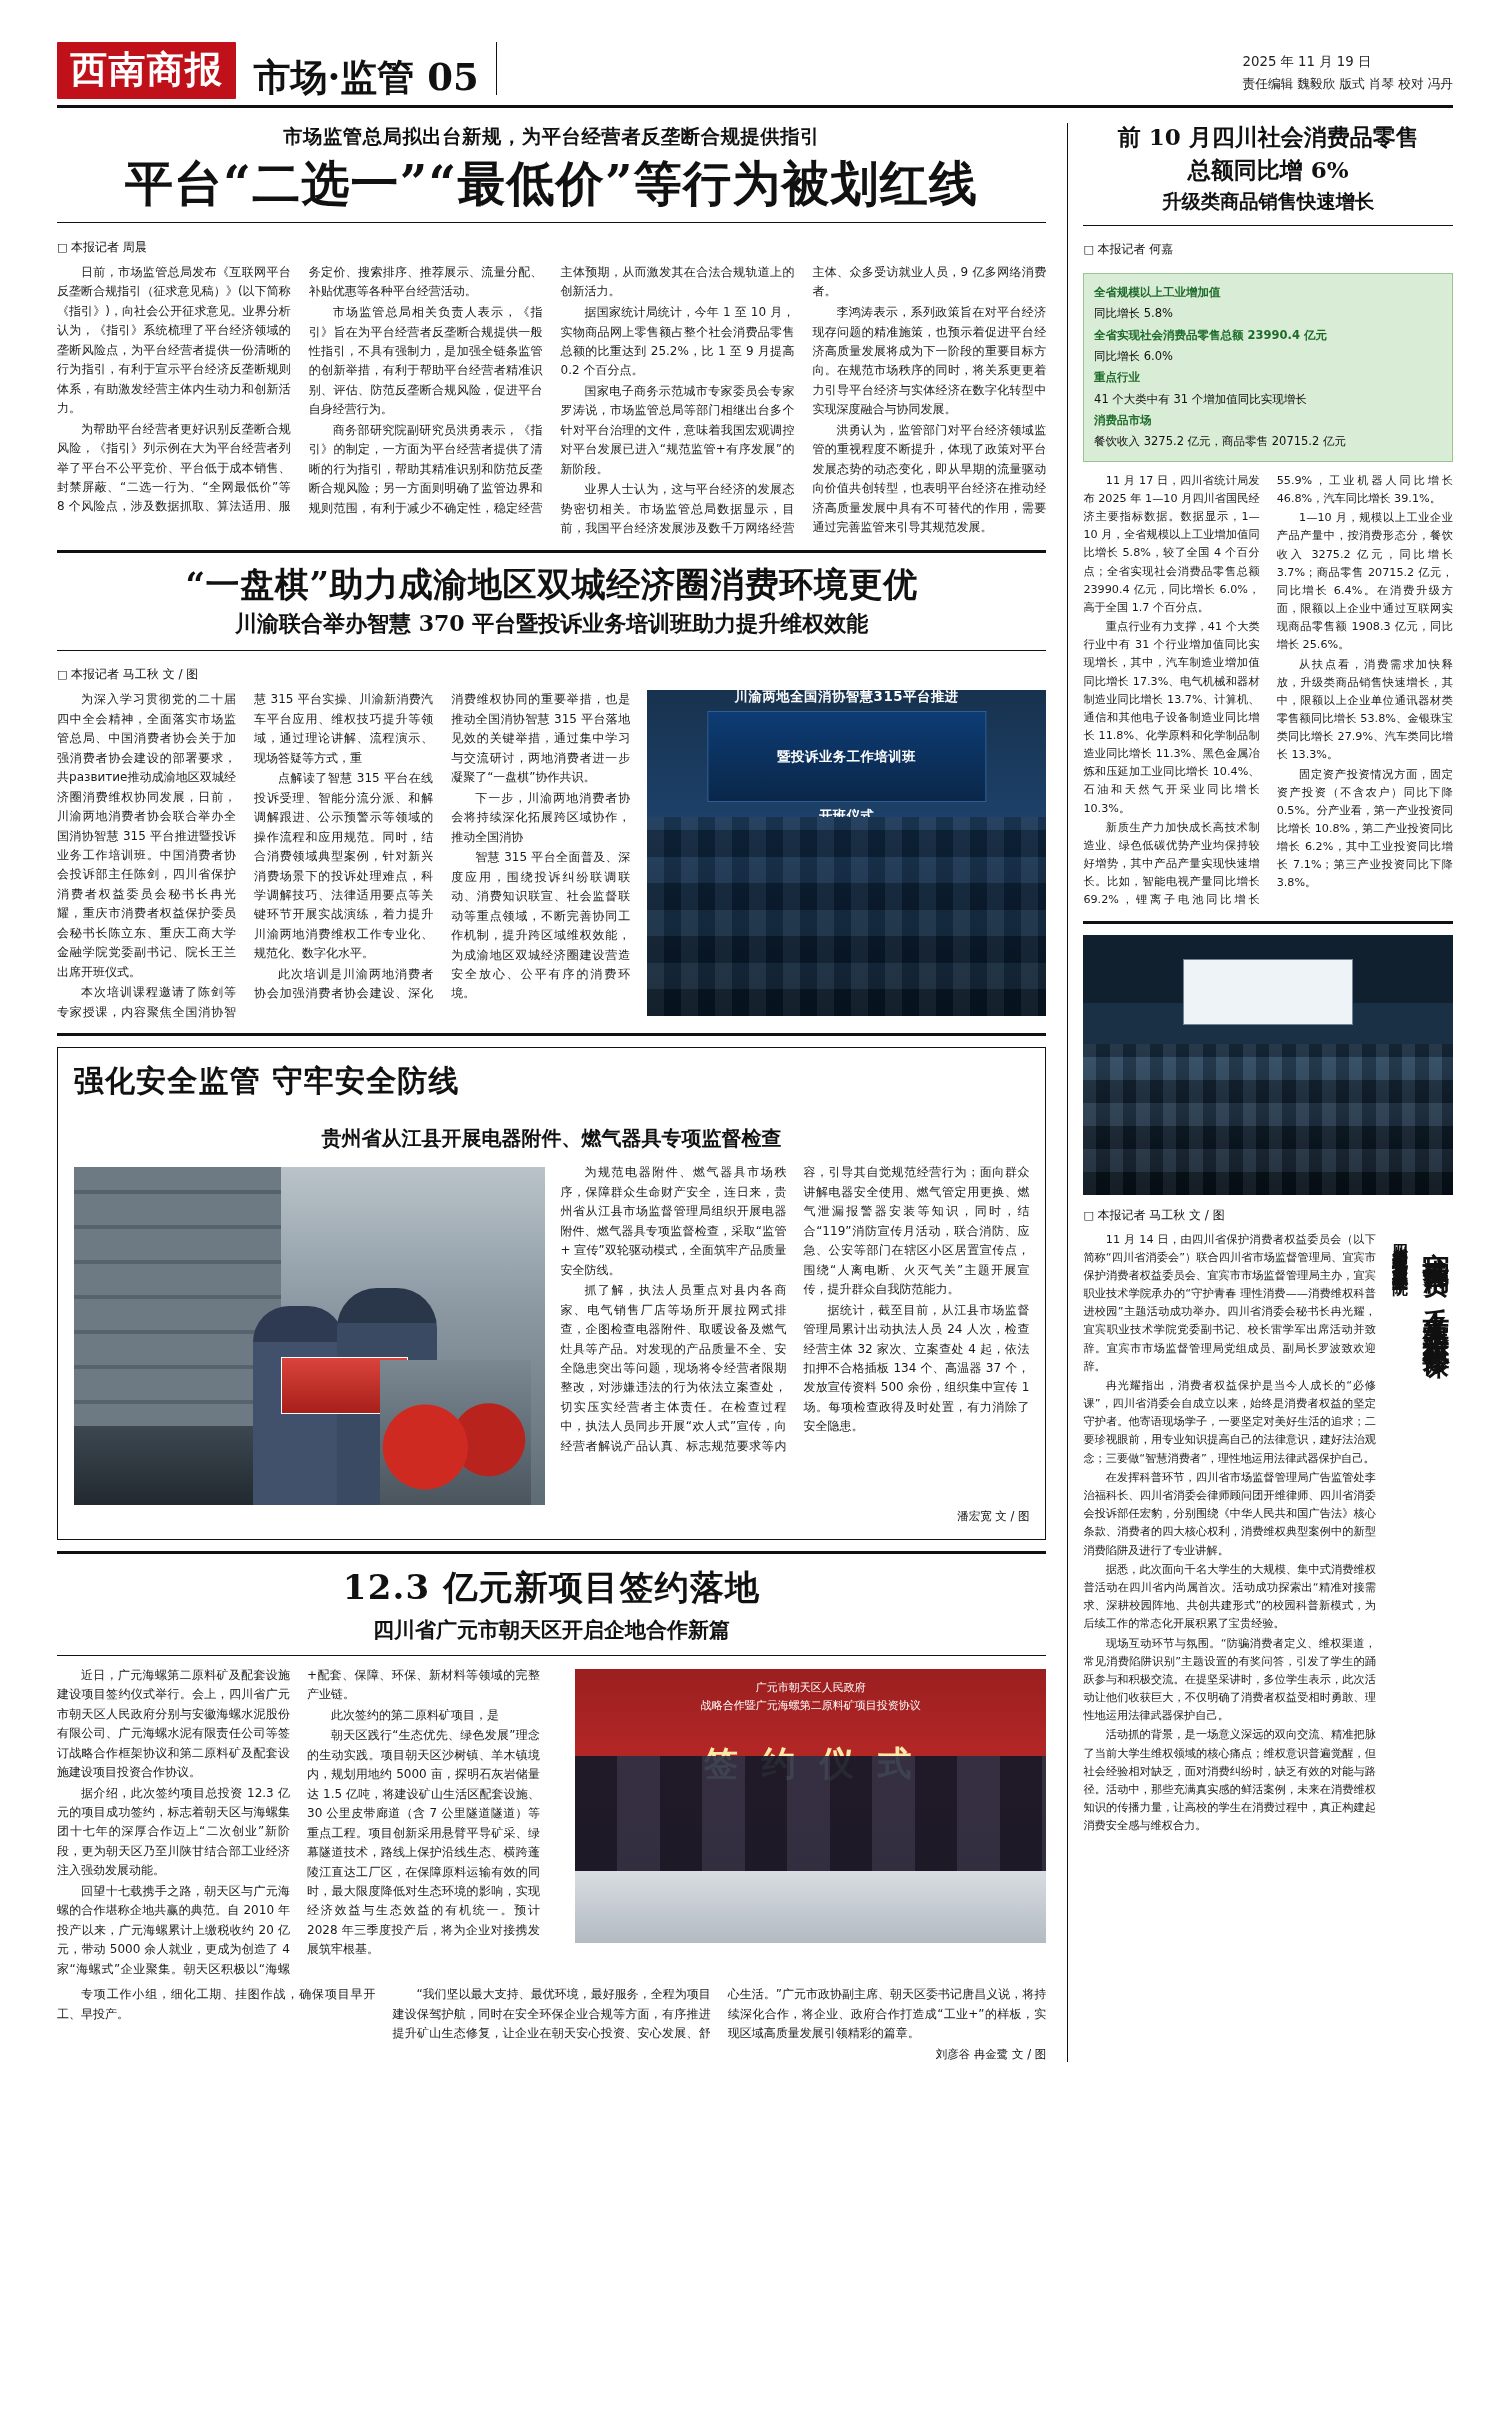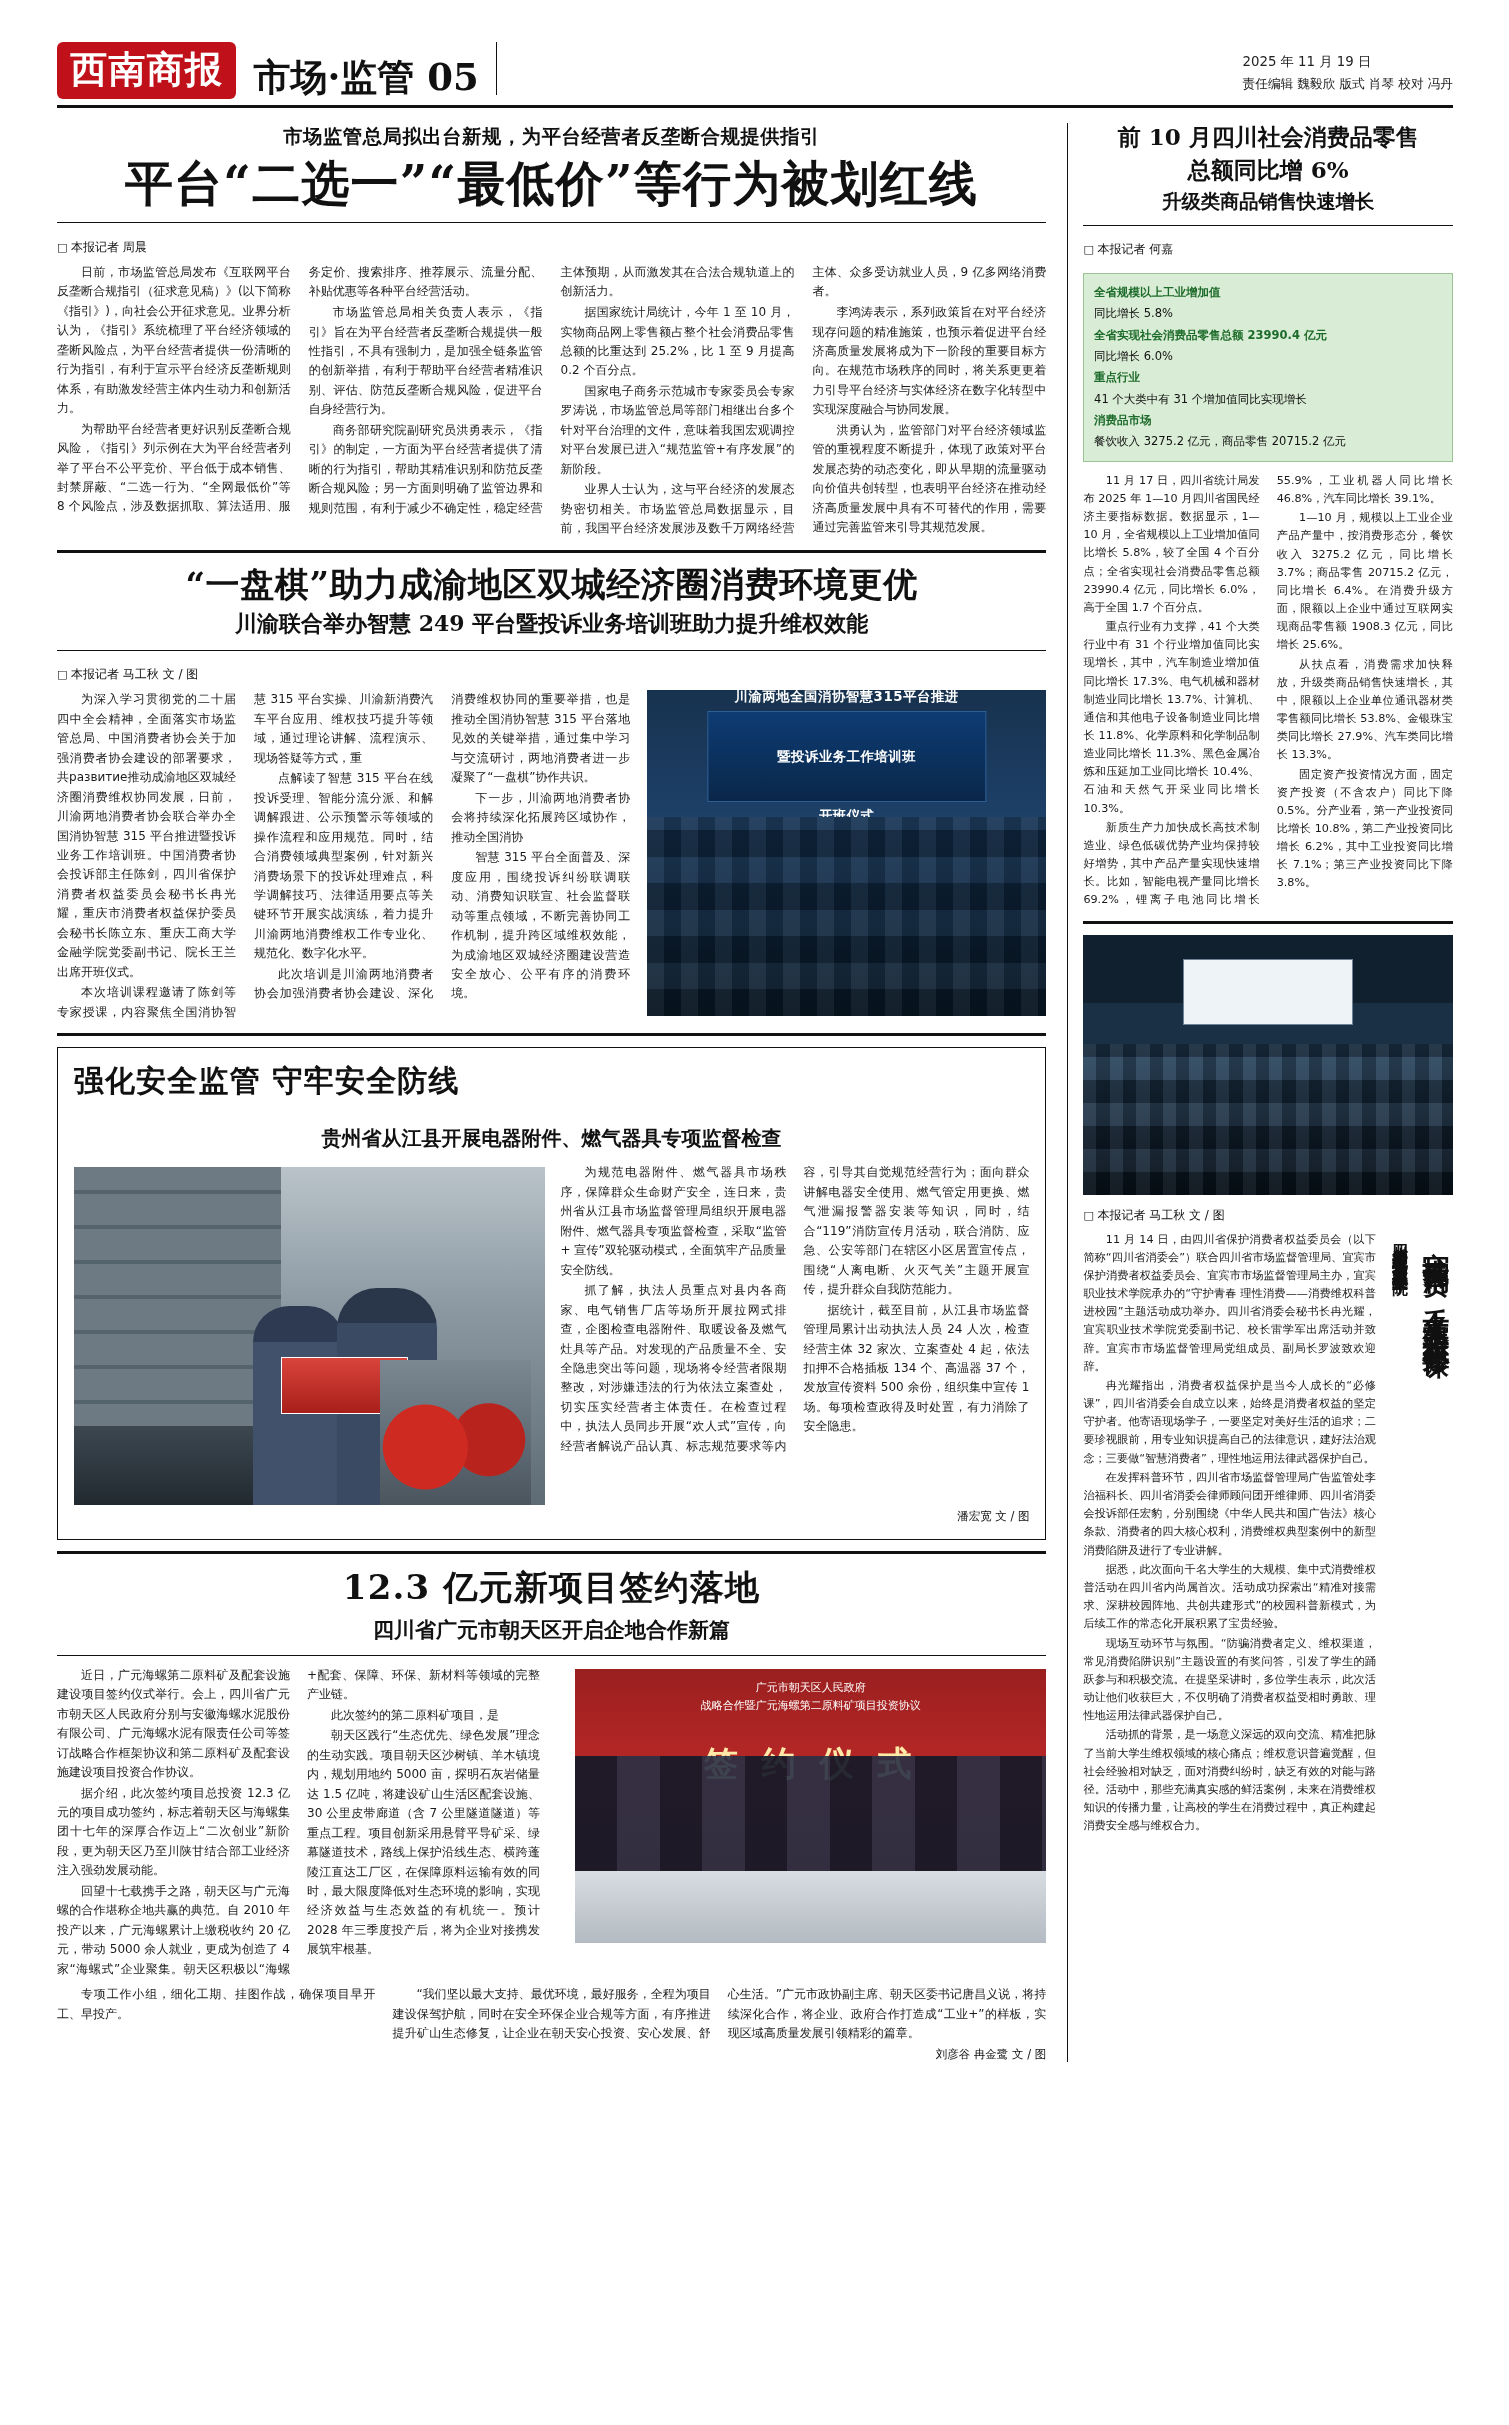"西南商报" .logo-box { border-radius: 6px -> 1px }
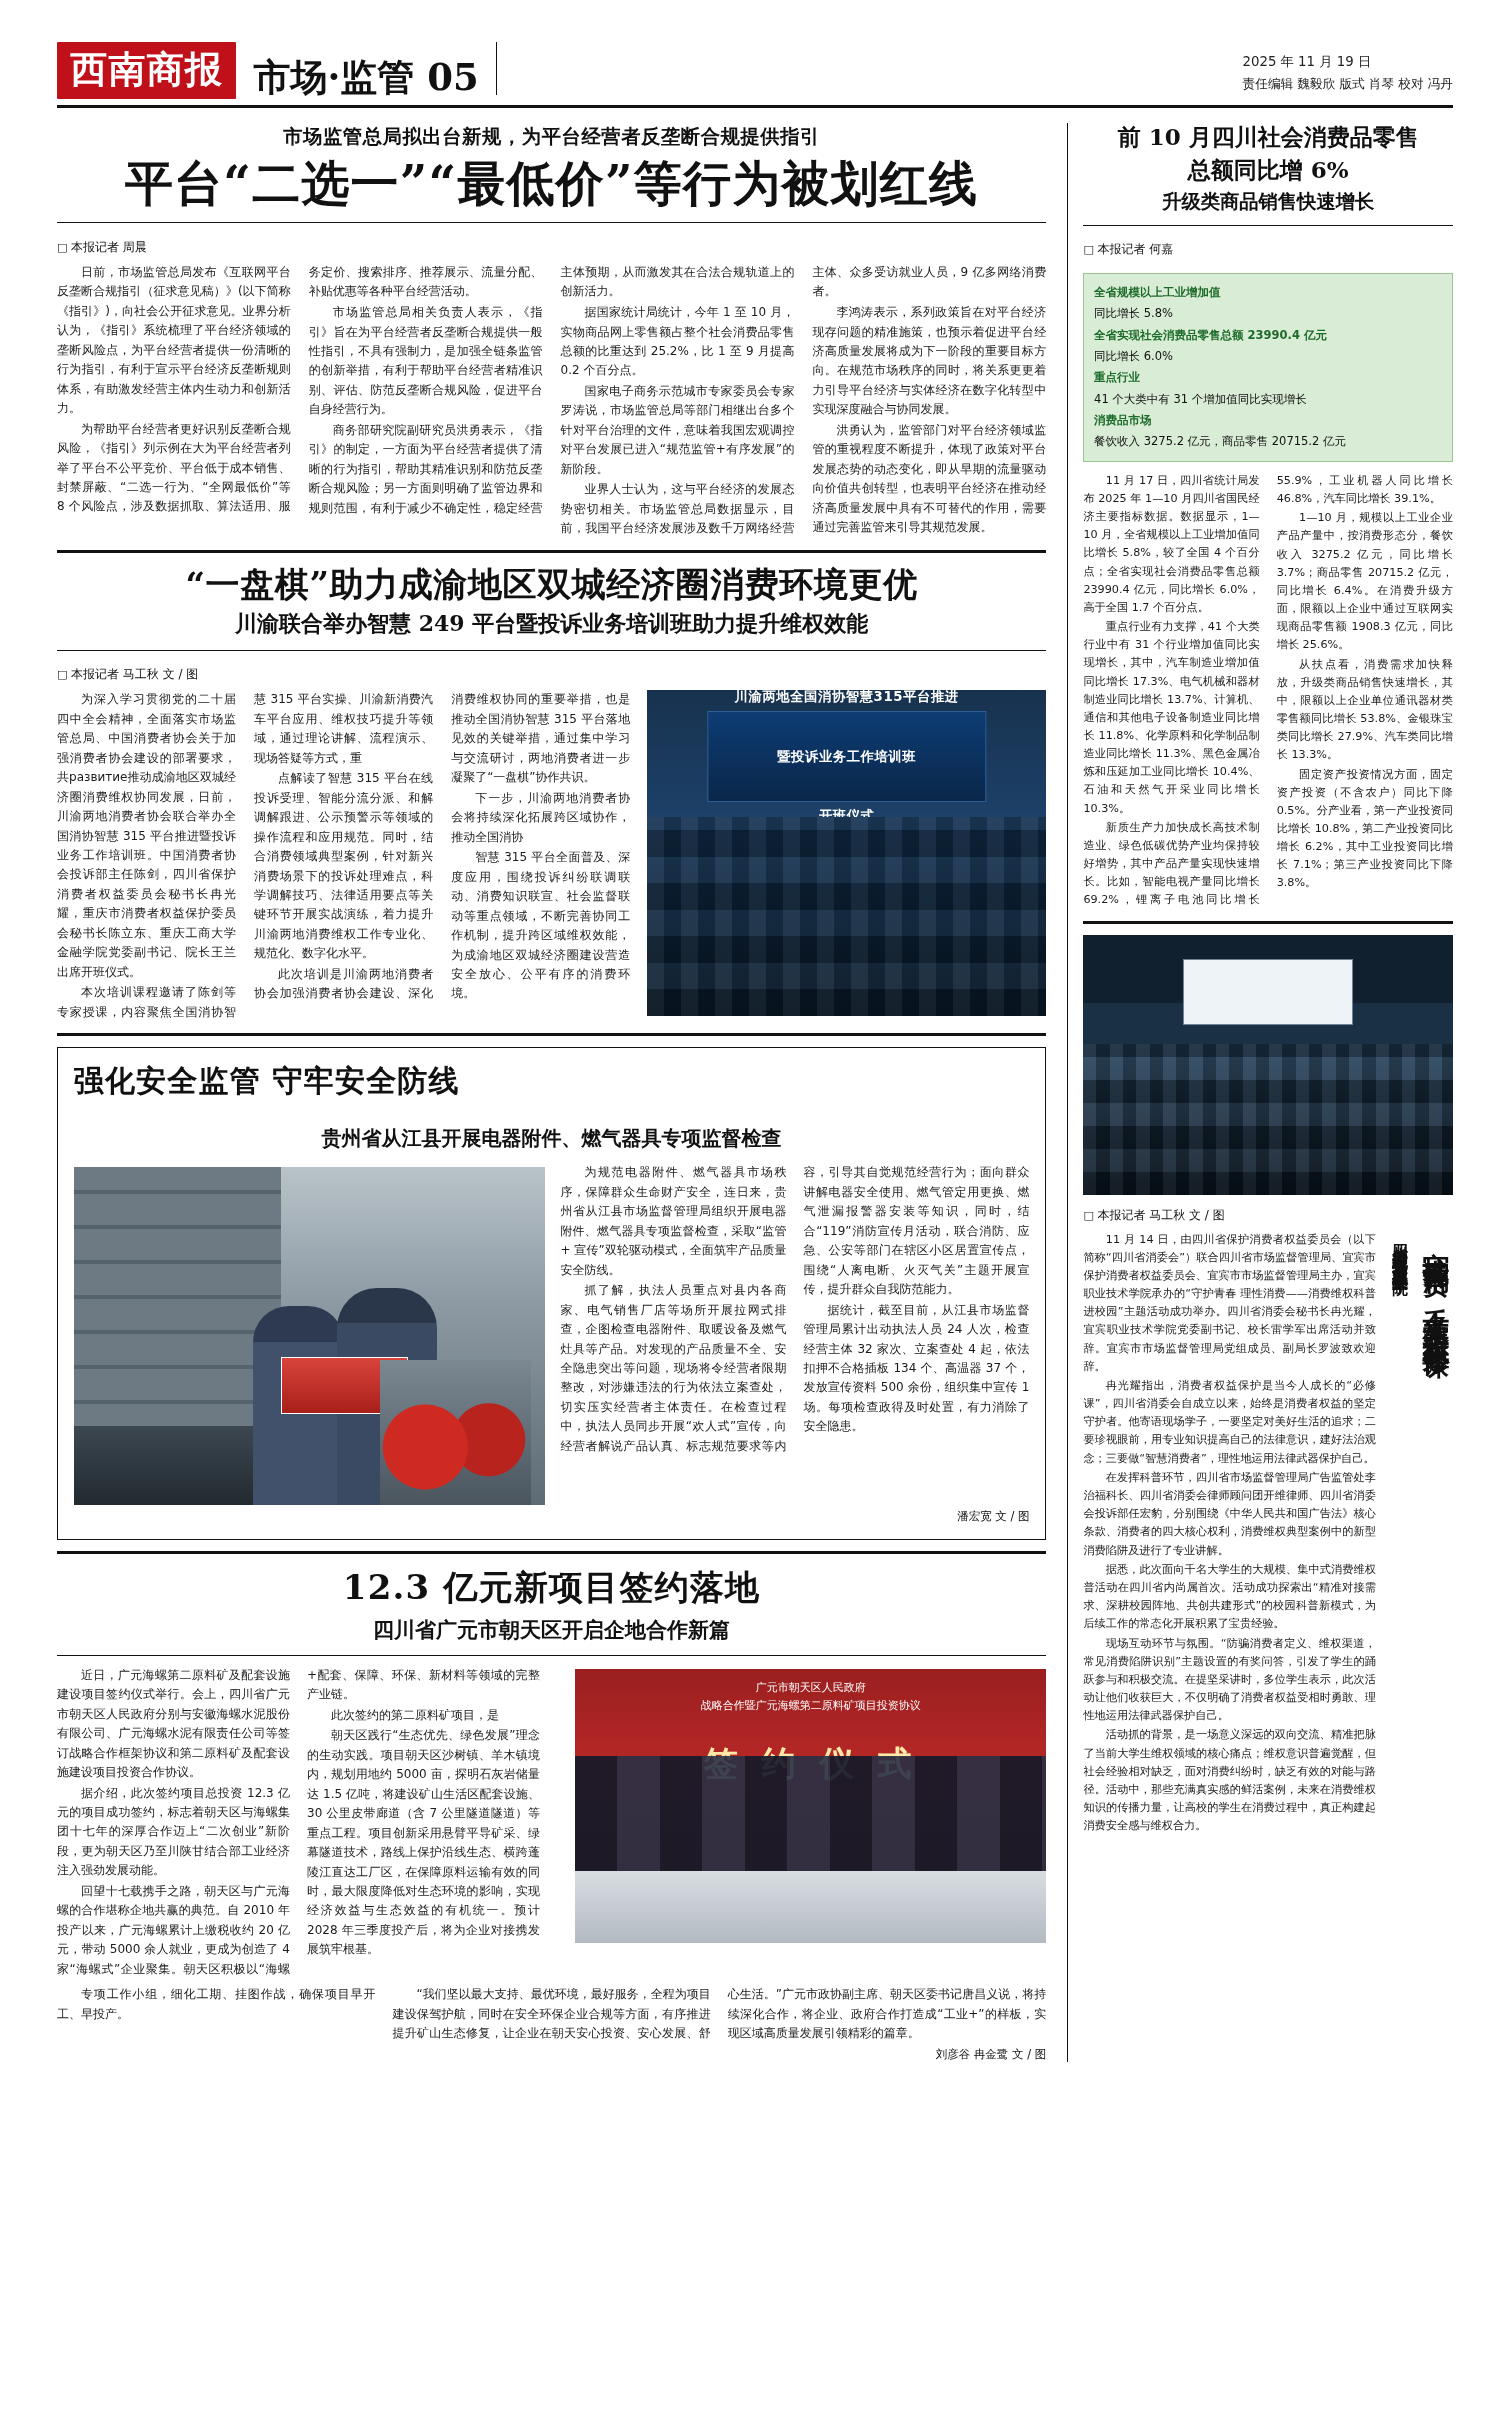"川渝联合举办智慧 249 平台暨投诉业务培训班助力提升维权效能" div.subhead-2 { text: 249 -> 370 }
